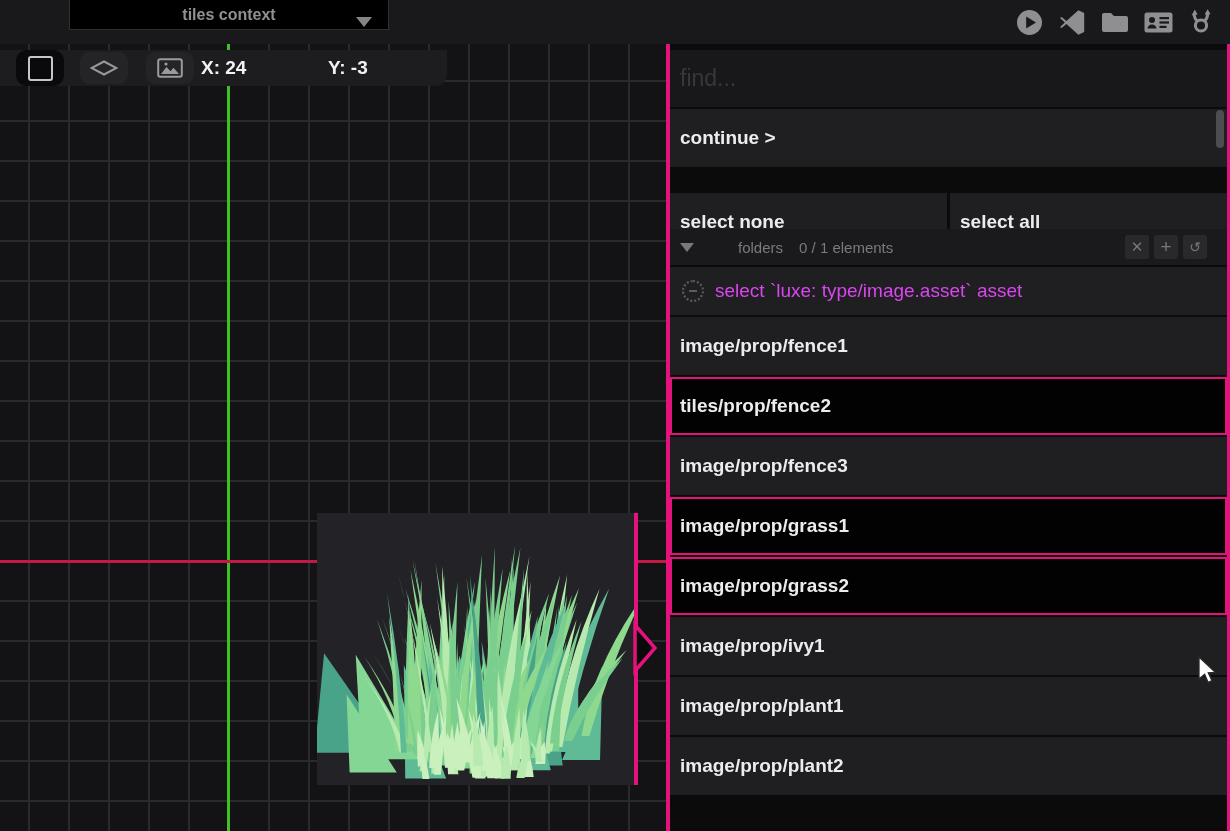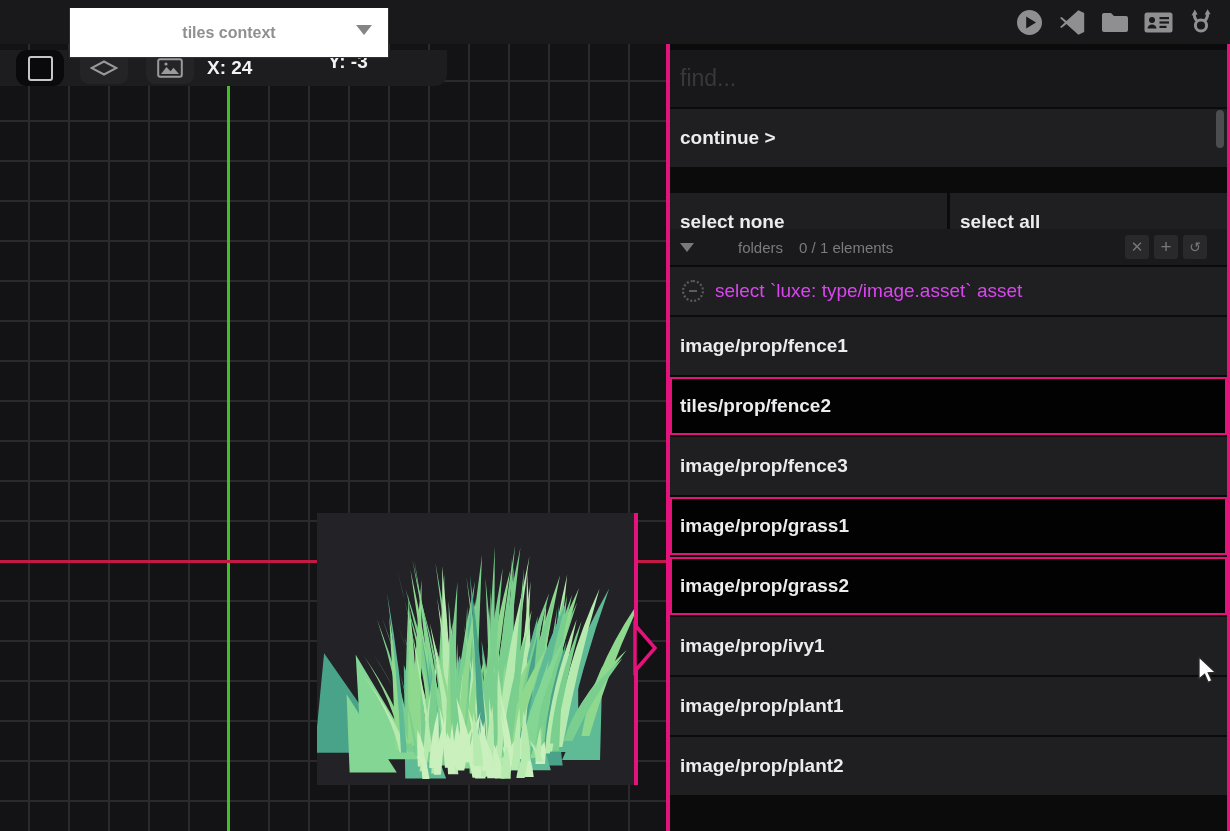"tiles context" .ctx-dropdown { background: #ffffff -> #000000; height: 50px -> 30px; margin-top: 8px -> none }
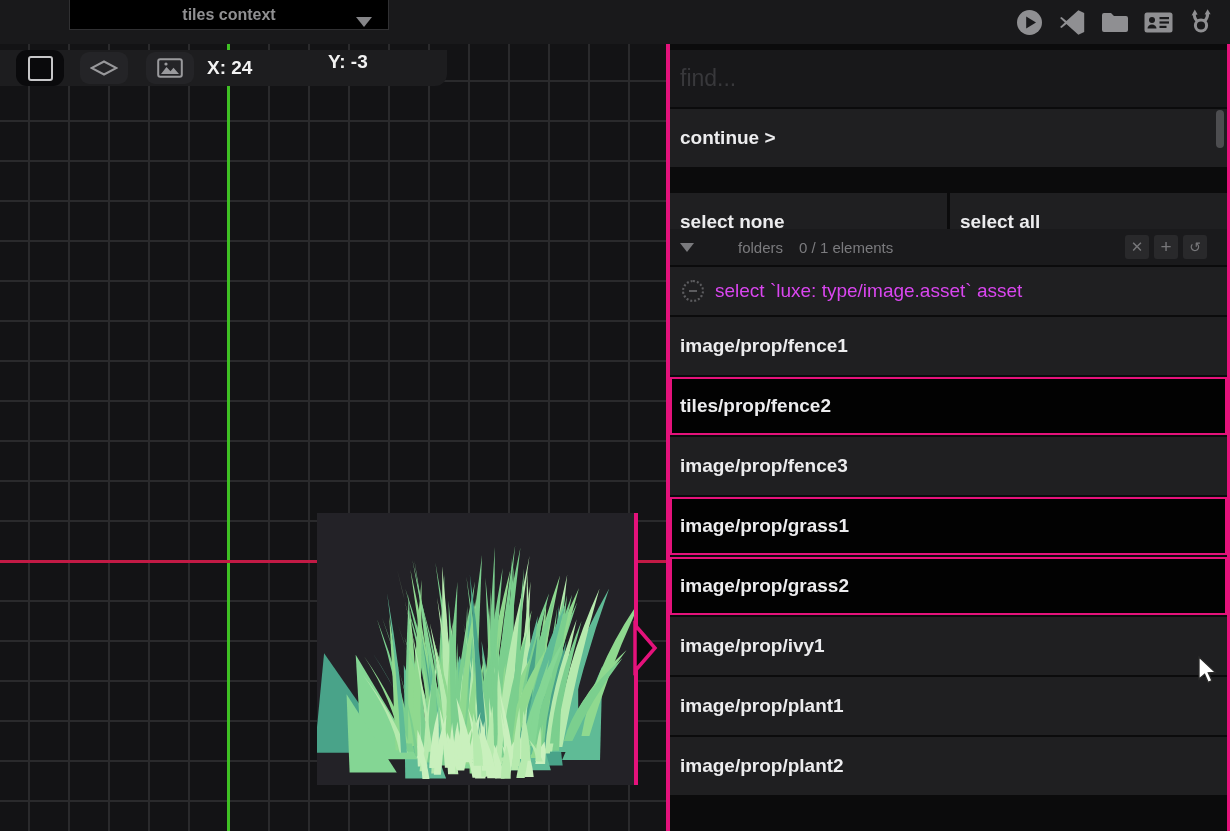"X: 24" .coord.x { left: 207px -> 201px }
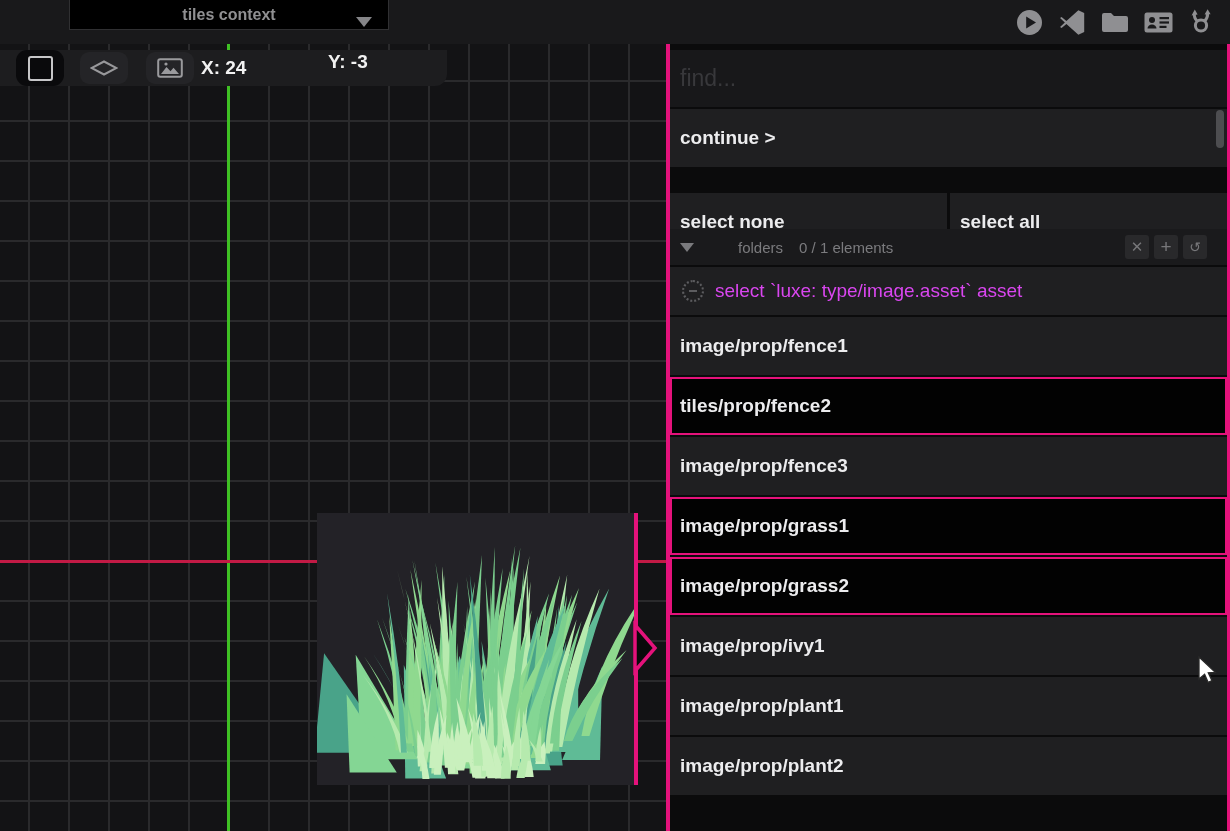"Y: -3" .coord.y { top: 1px -> 7px }
